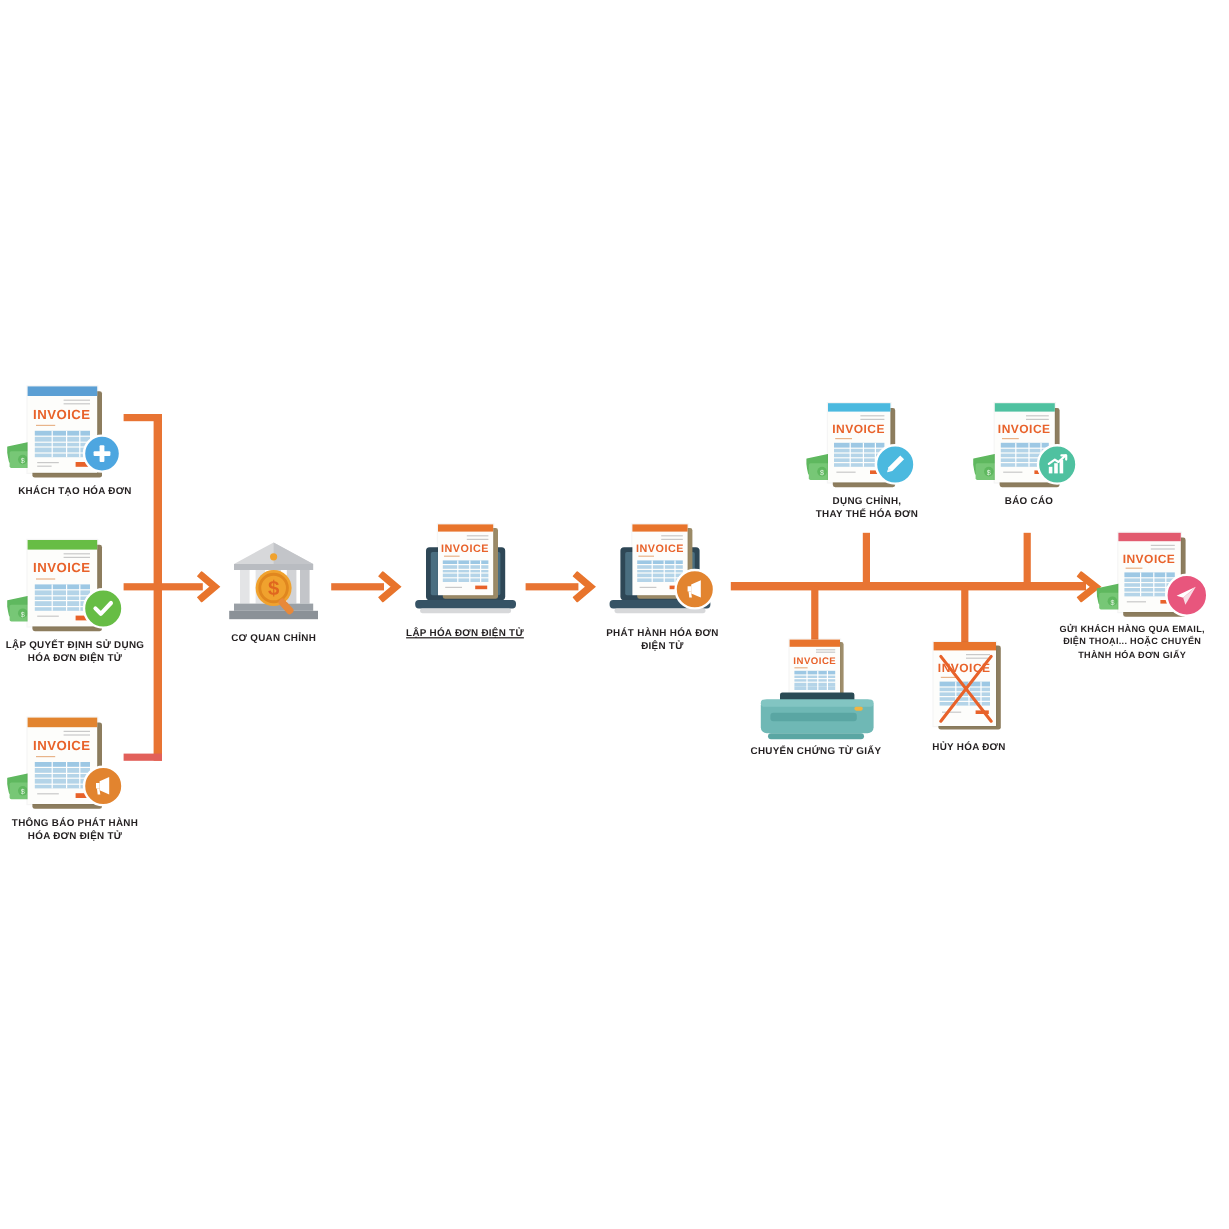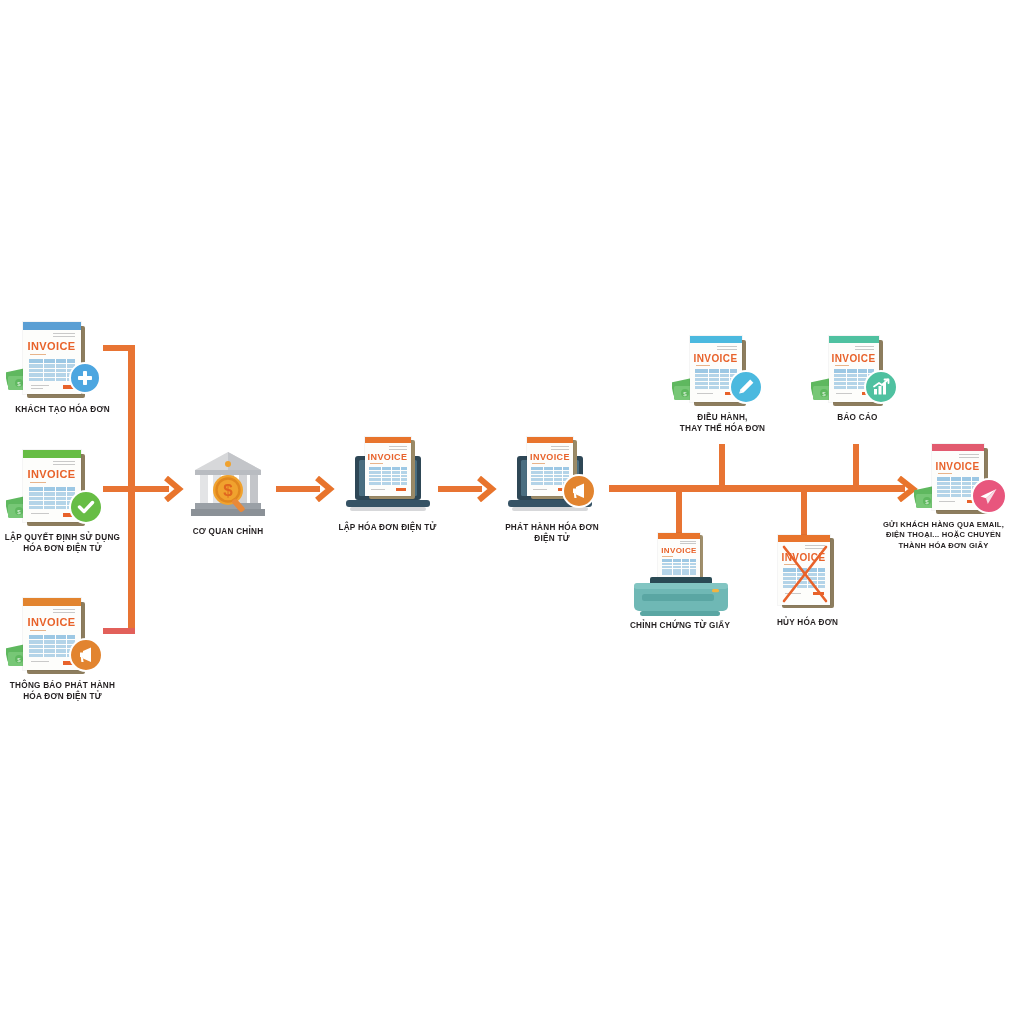"ĐIỀU HÀNH," div.node-label { text: ĐIỀU HÀNH -> DỤNG CHỈNH }
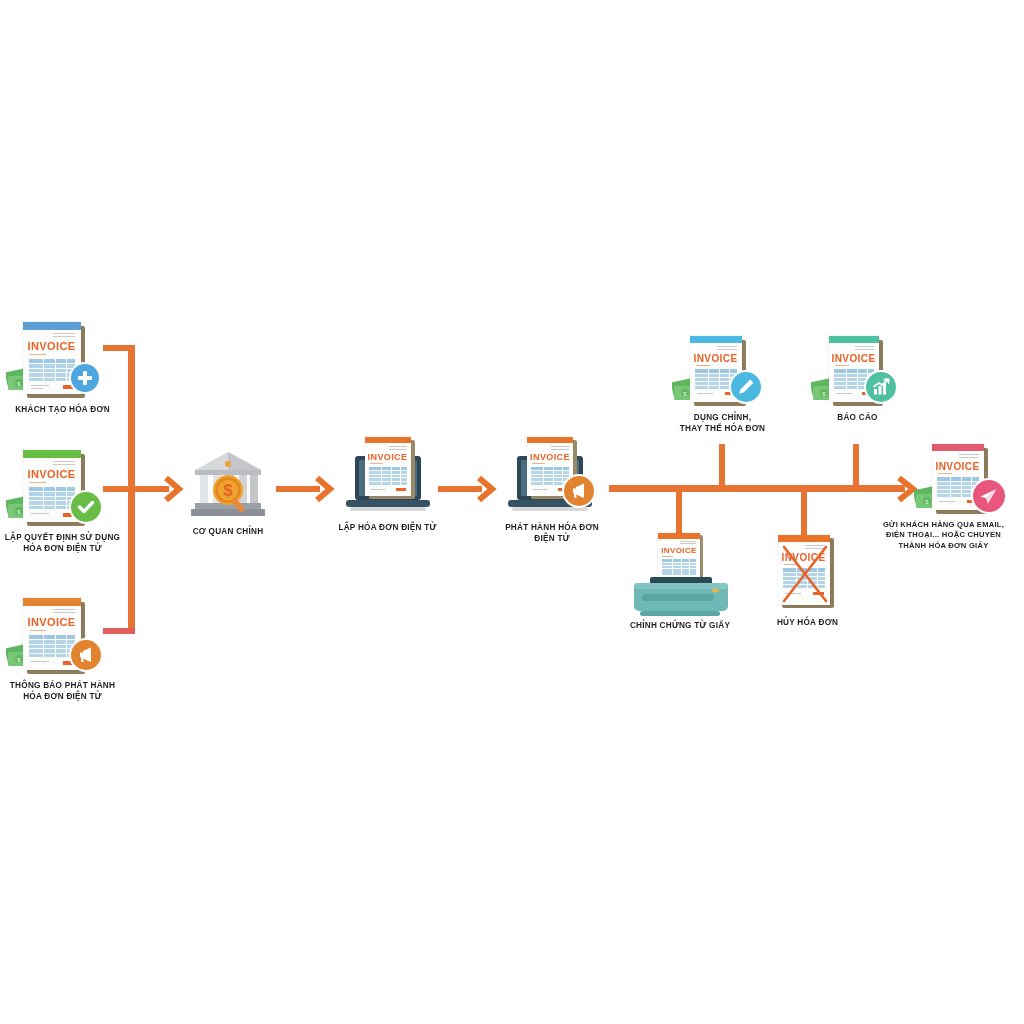"LẬP HÓA ĐƠN ĐIỆN TỬ" div.node-label { text-decoration: none -> underline }
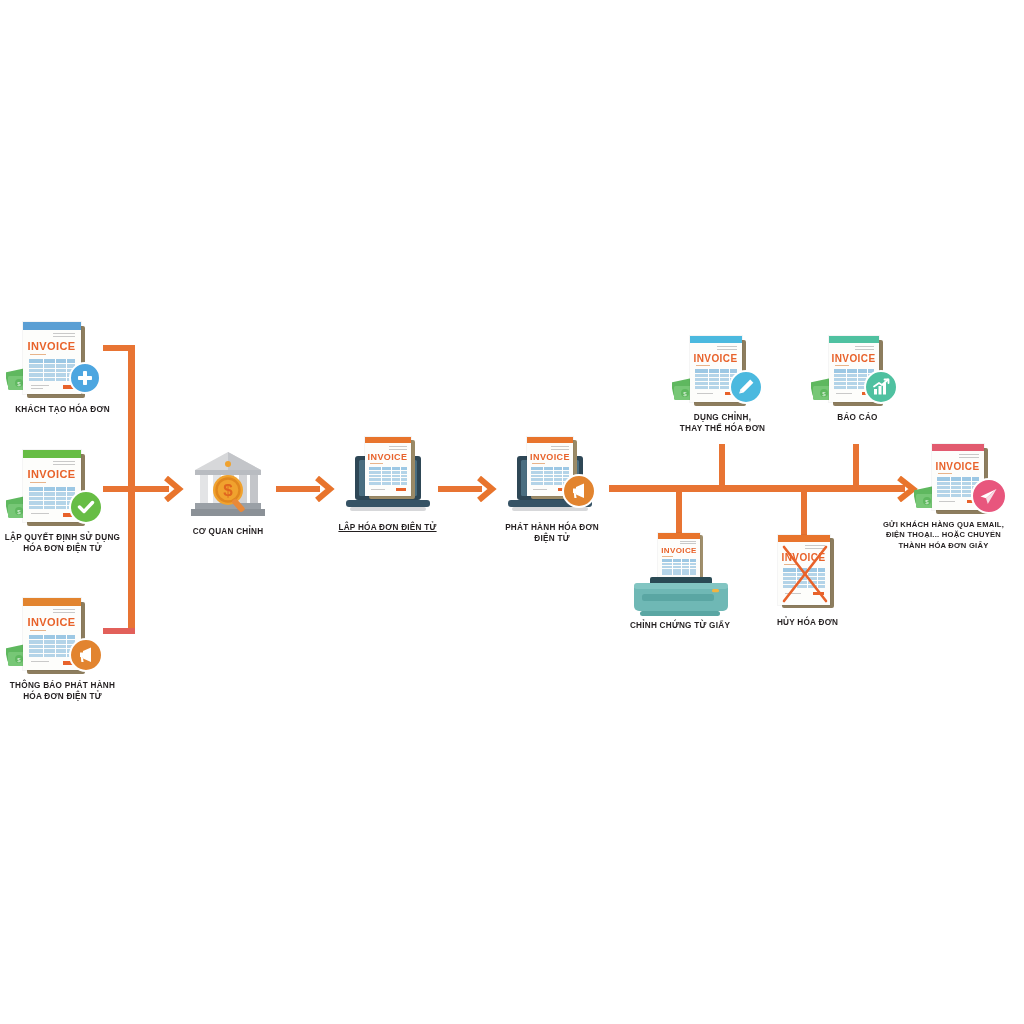"CHỈNH CHỨNG TỪ GIẤY" div.node-label { text: CHỈNH -> CHUYỂN }
